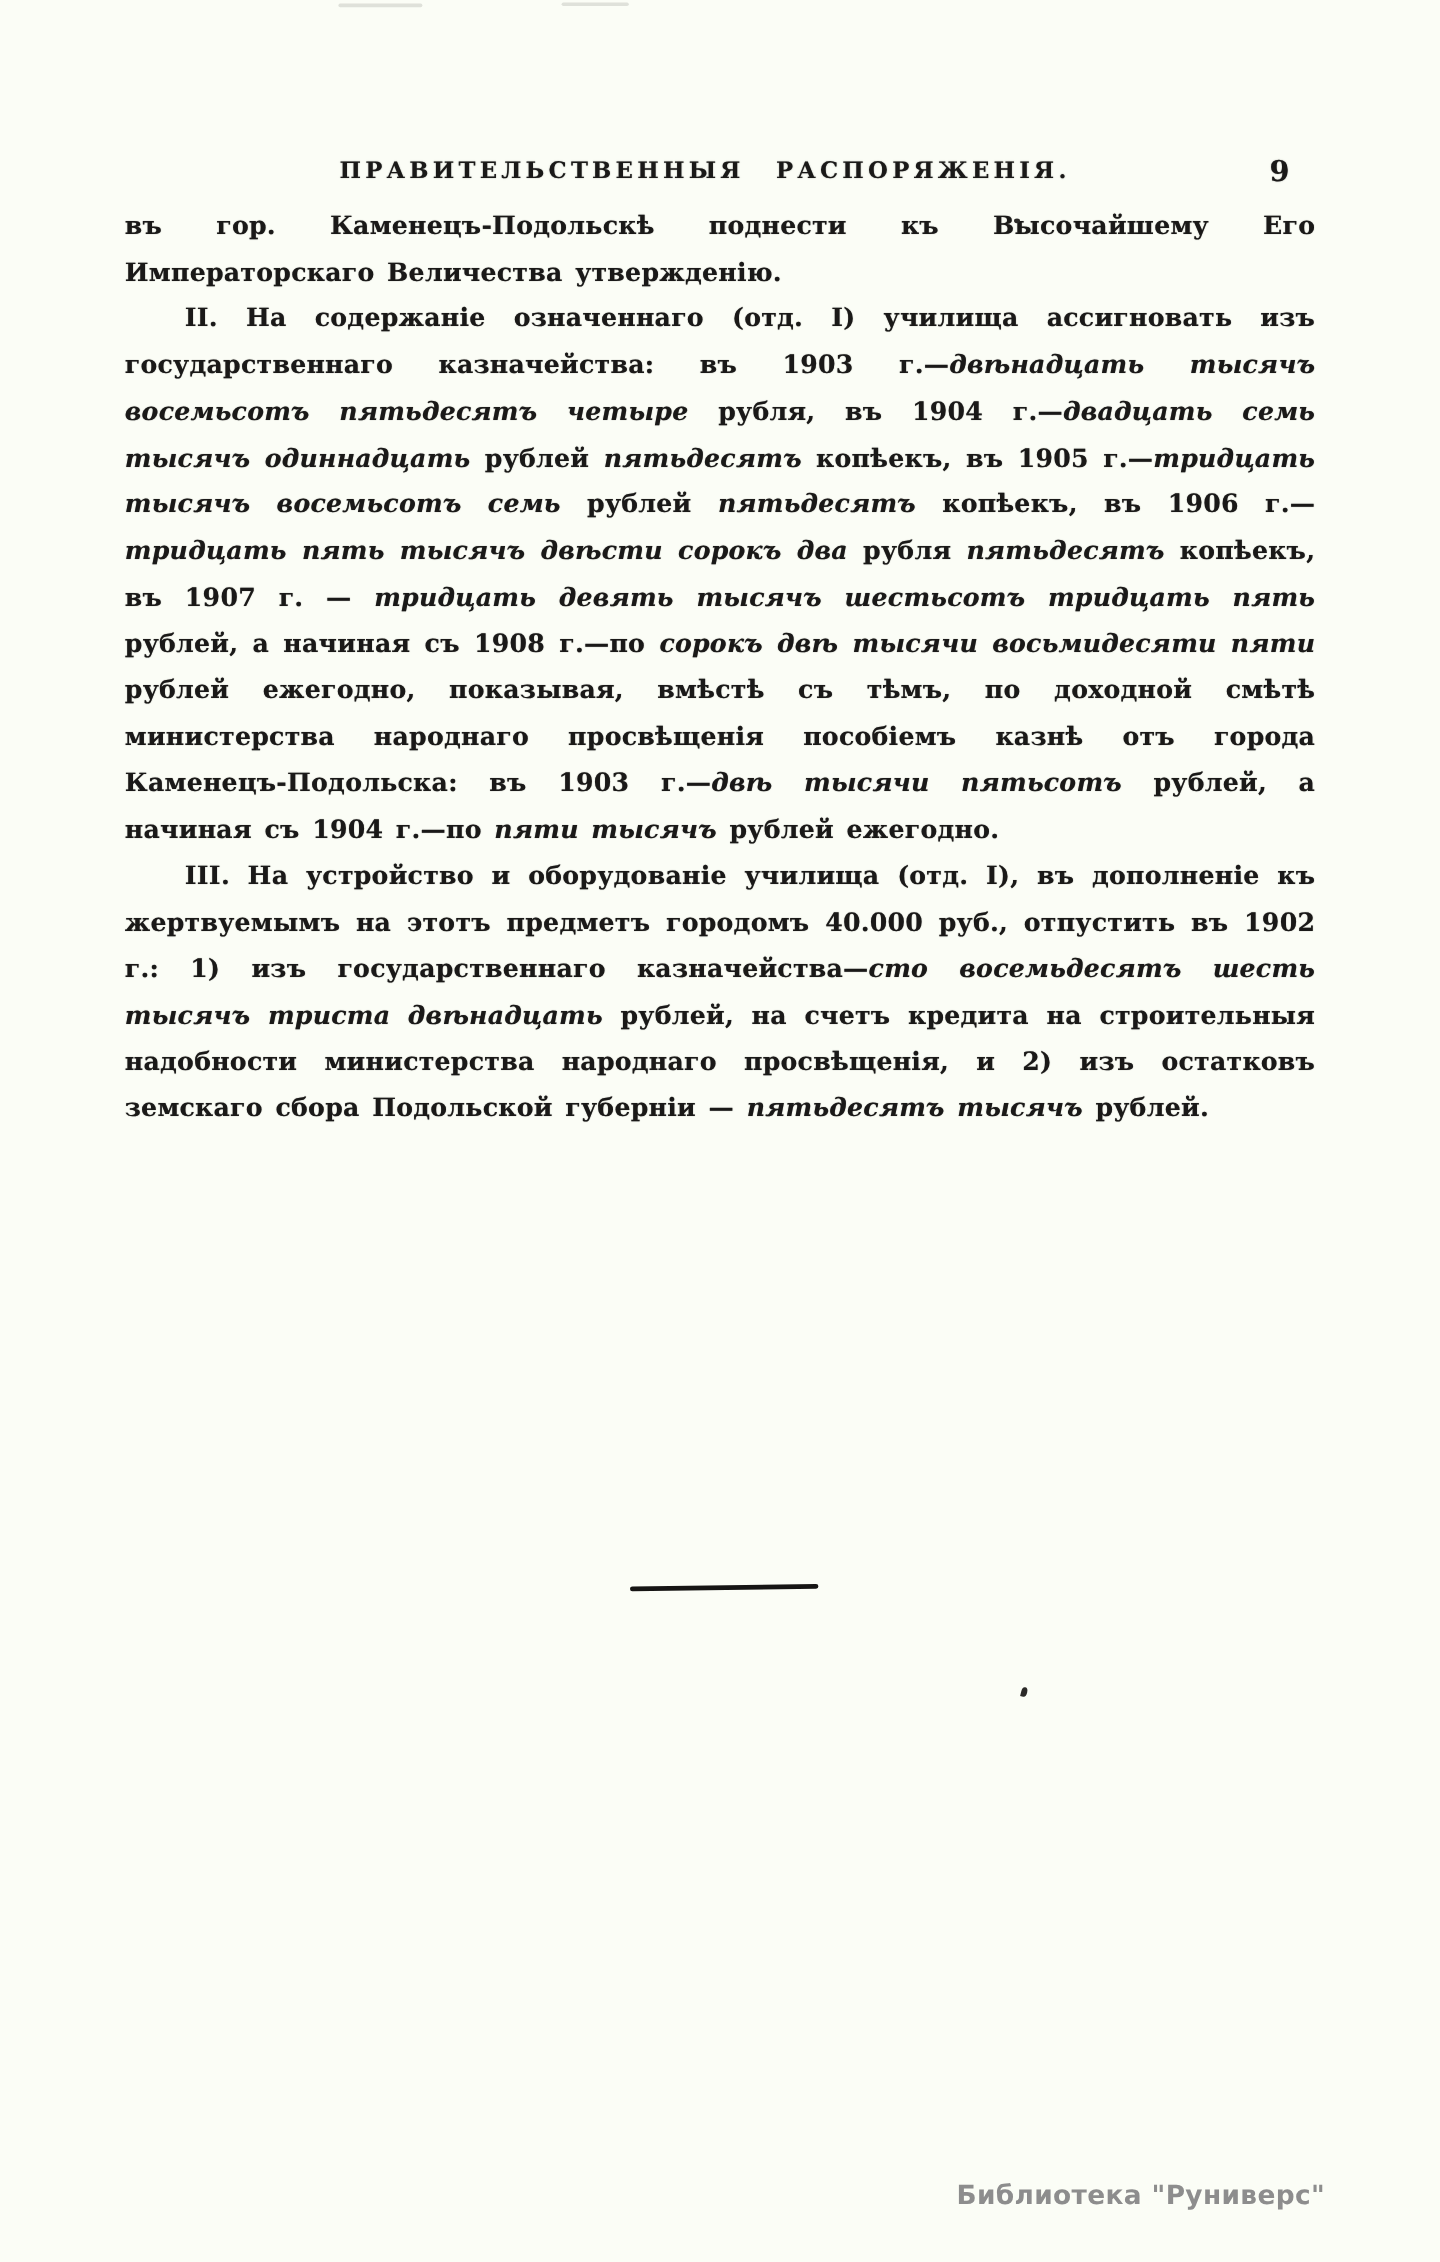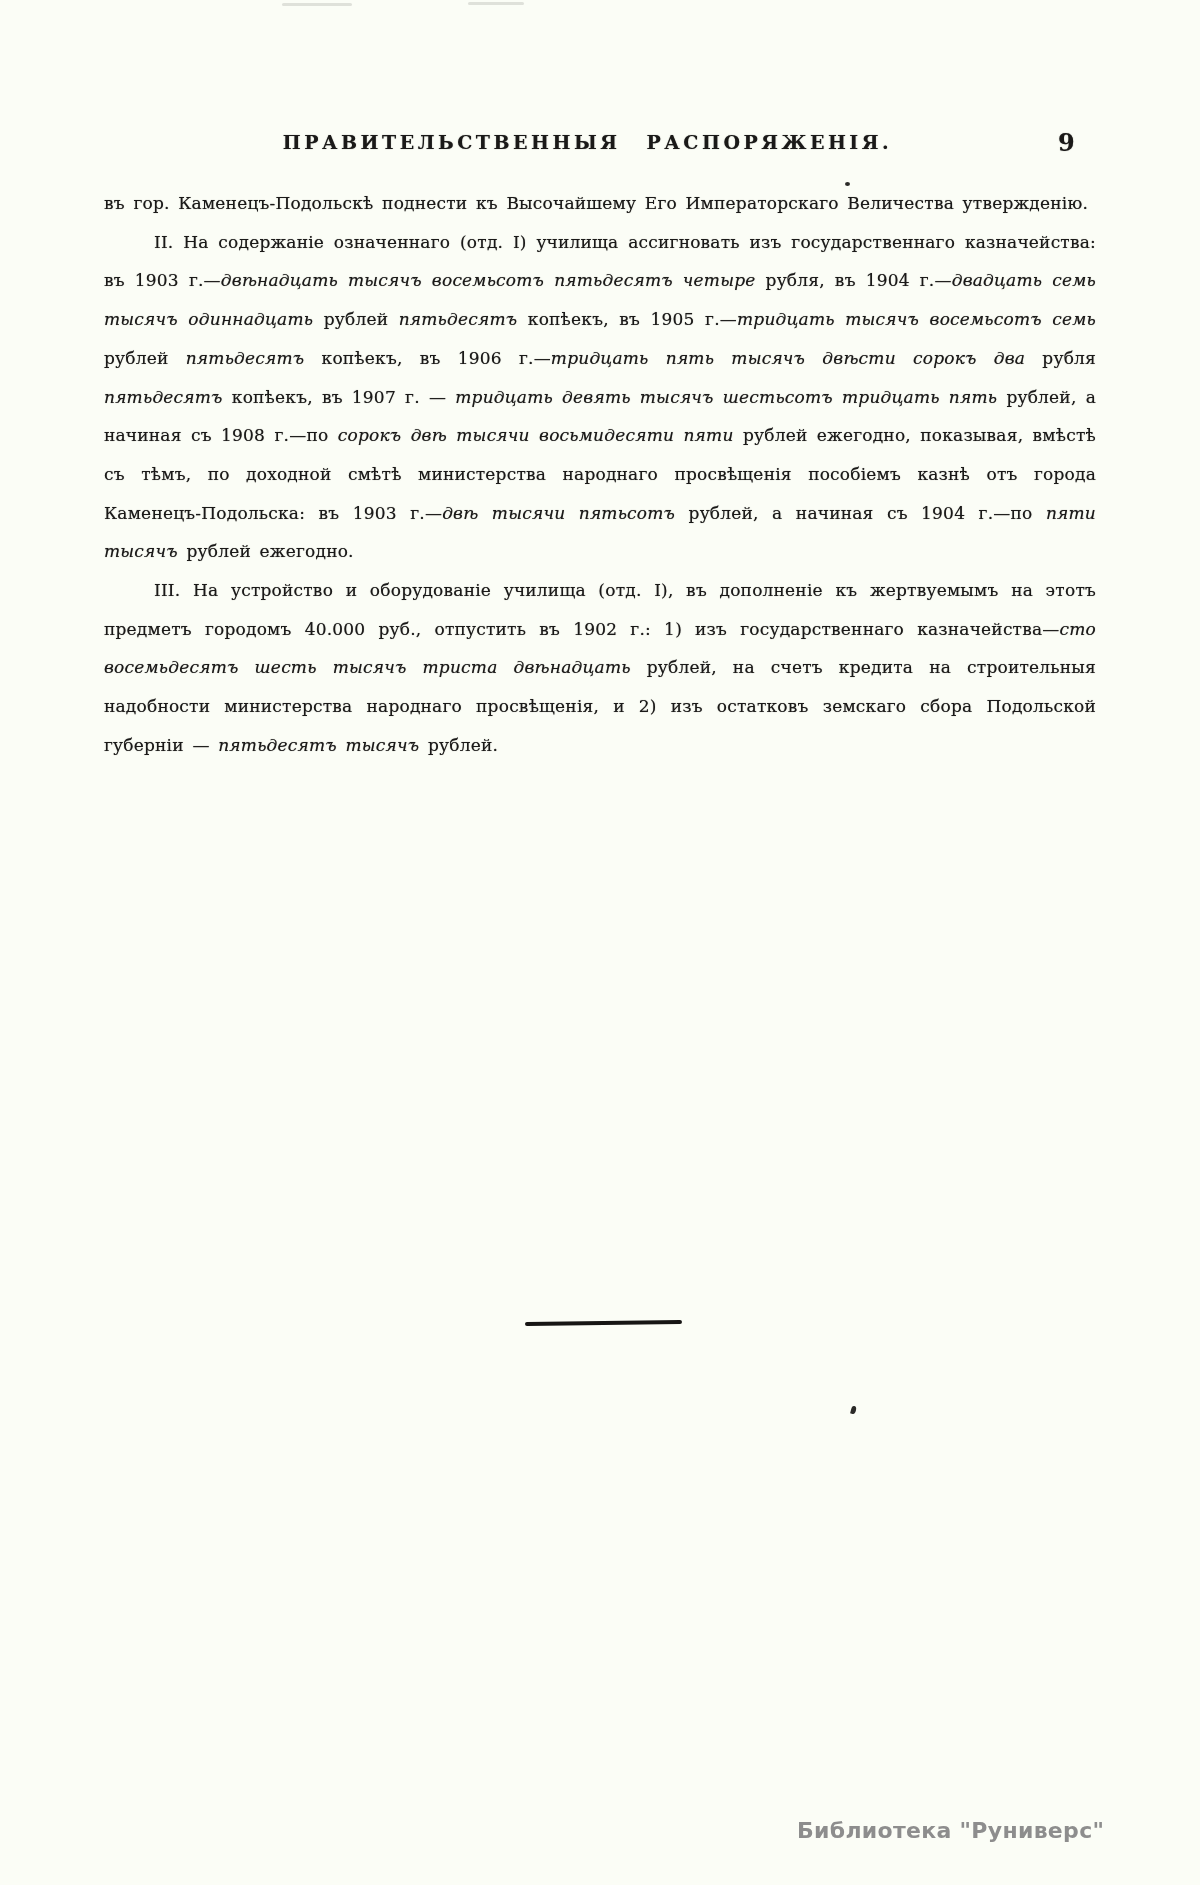"въ гор. Каменецъ-Подольскѣ поднести къ" .body-text { font-size: 17px -> 21px; font-weight: normal -> bold; top: 184px -> 169px }
